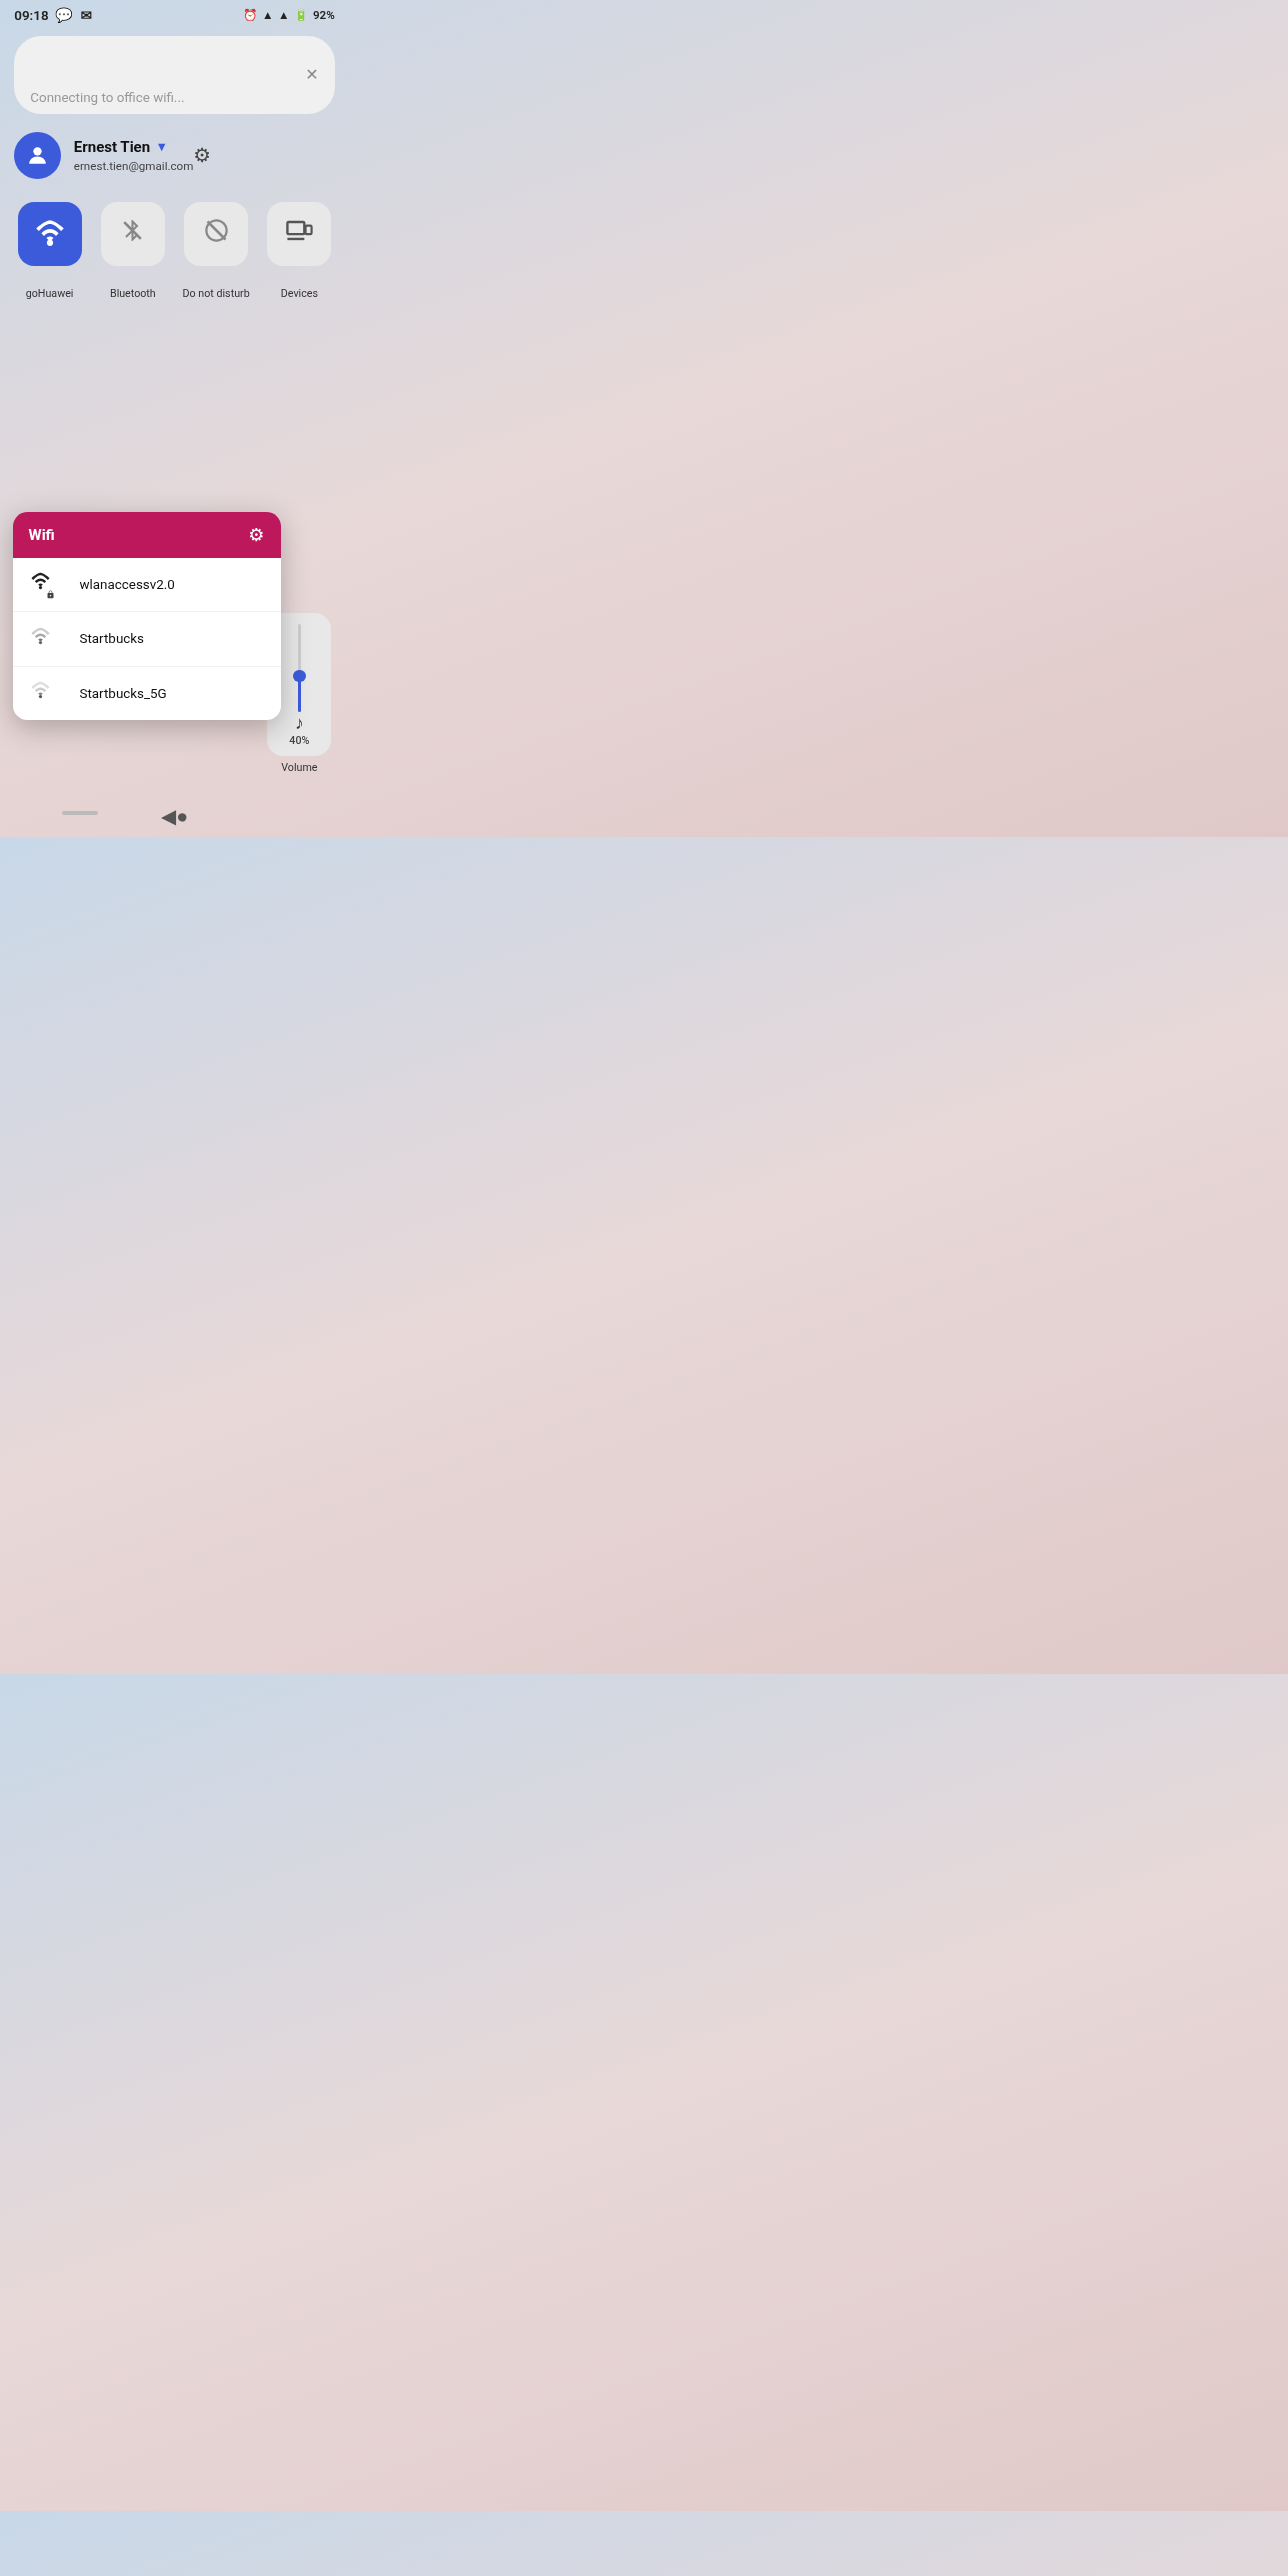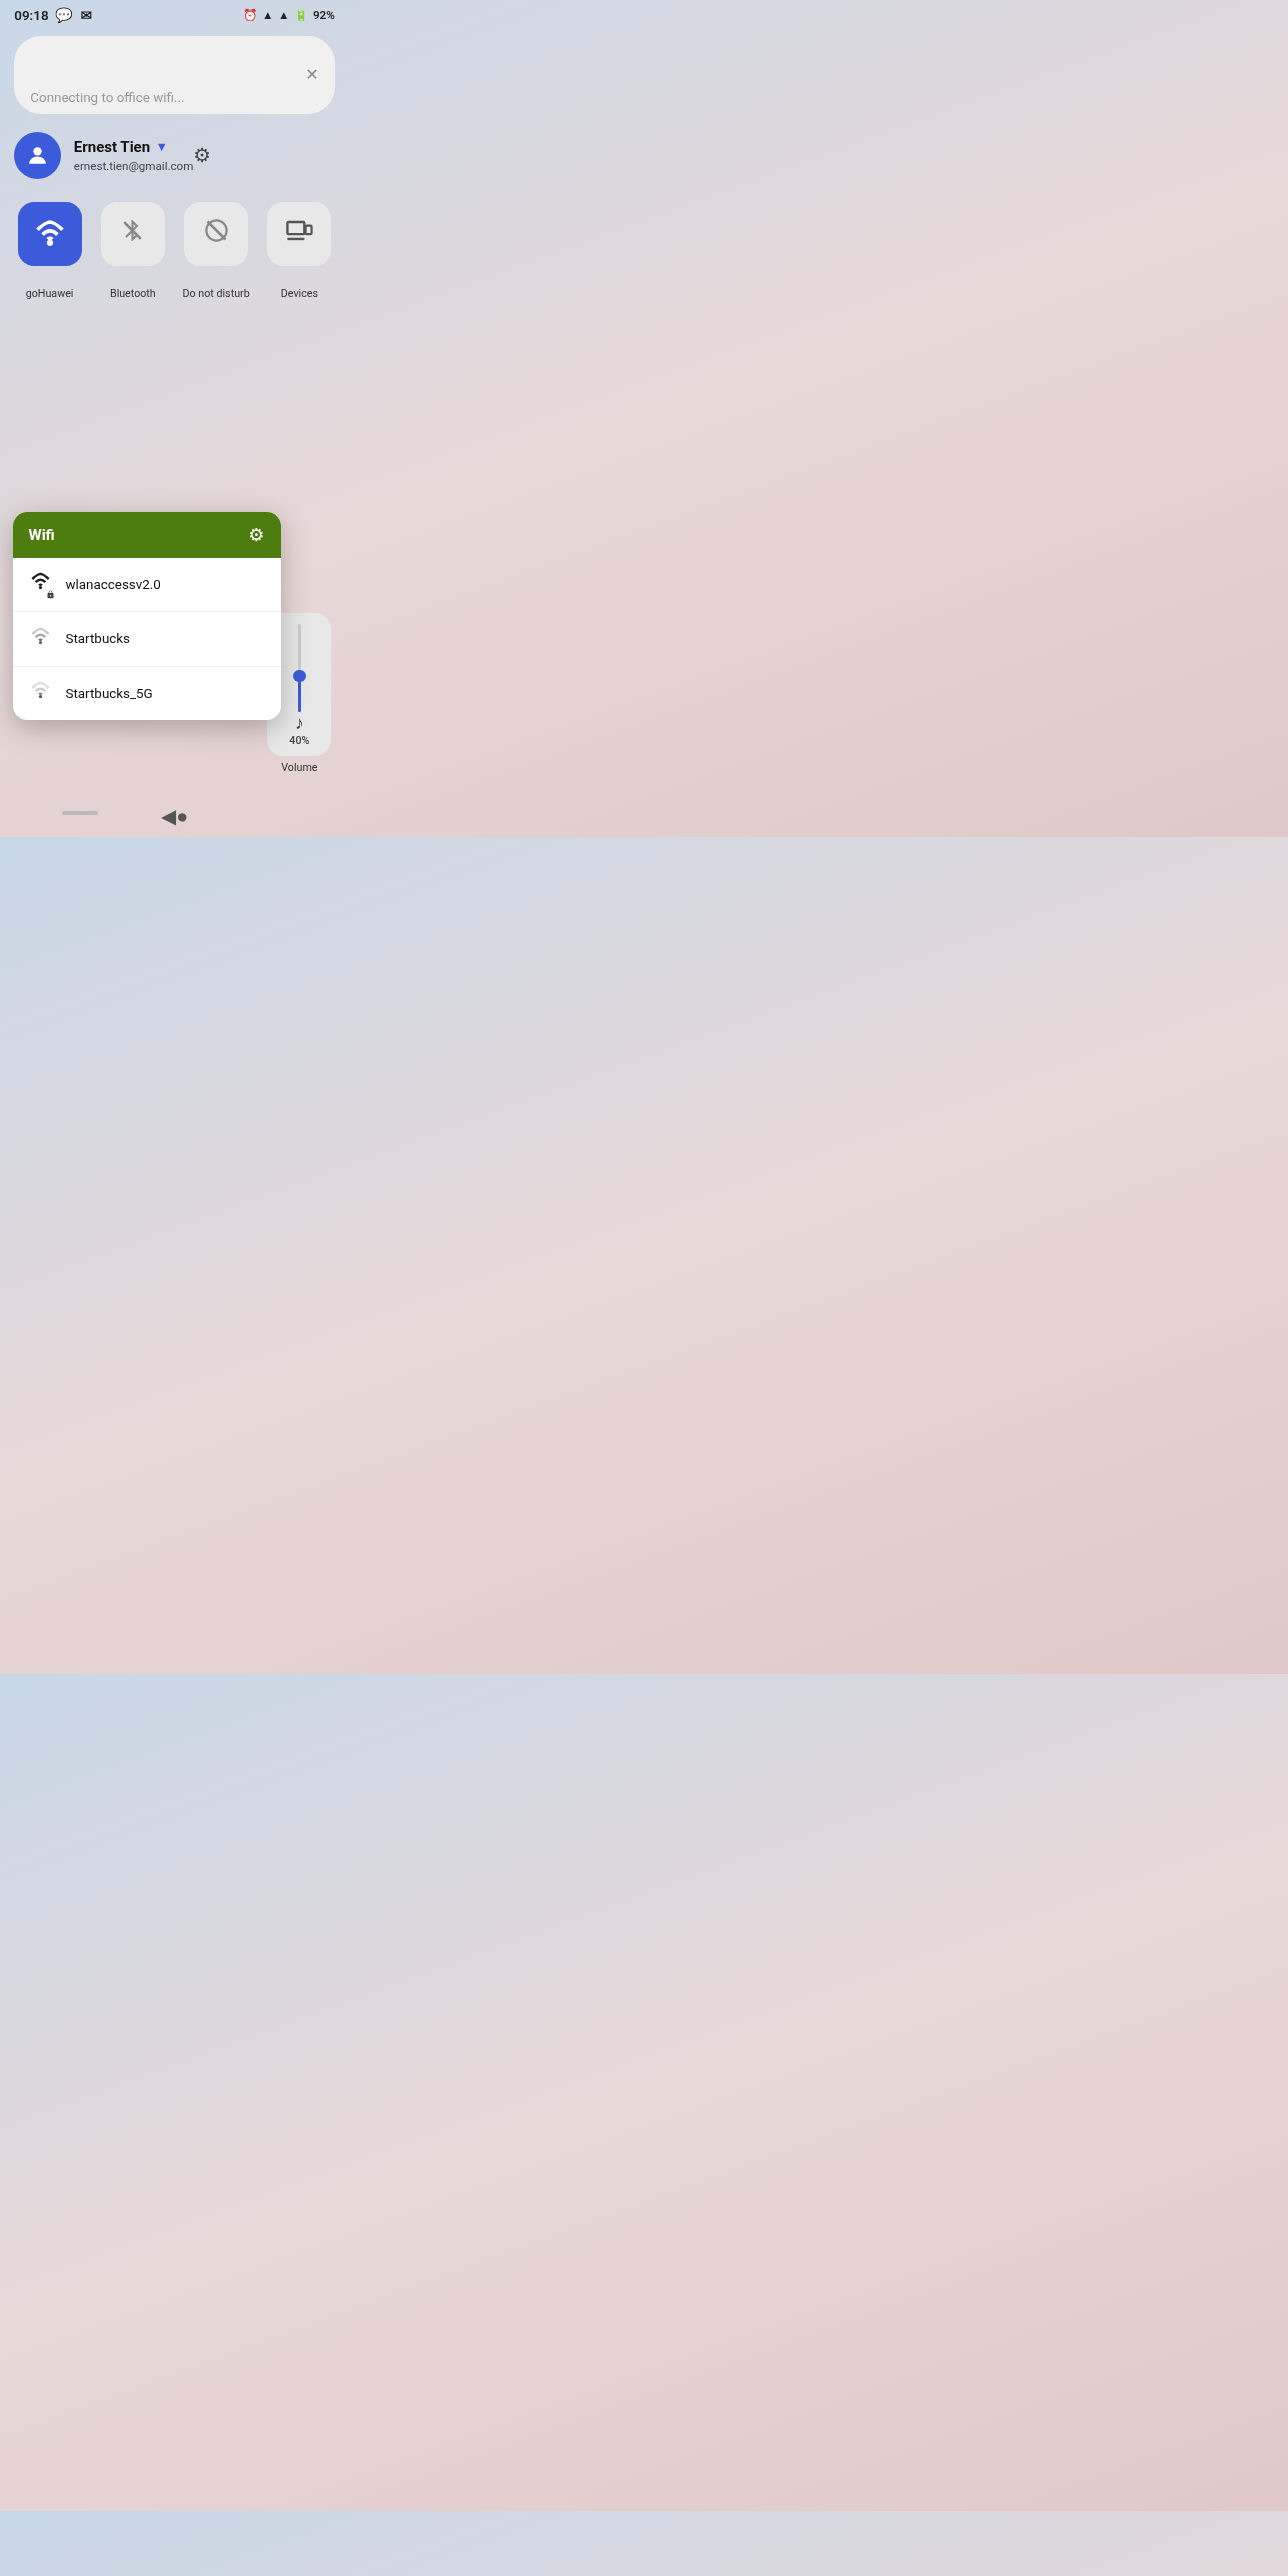"Wifi" .wifi-popup-header { background: #4d7c0f -> #be185d }
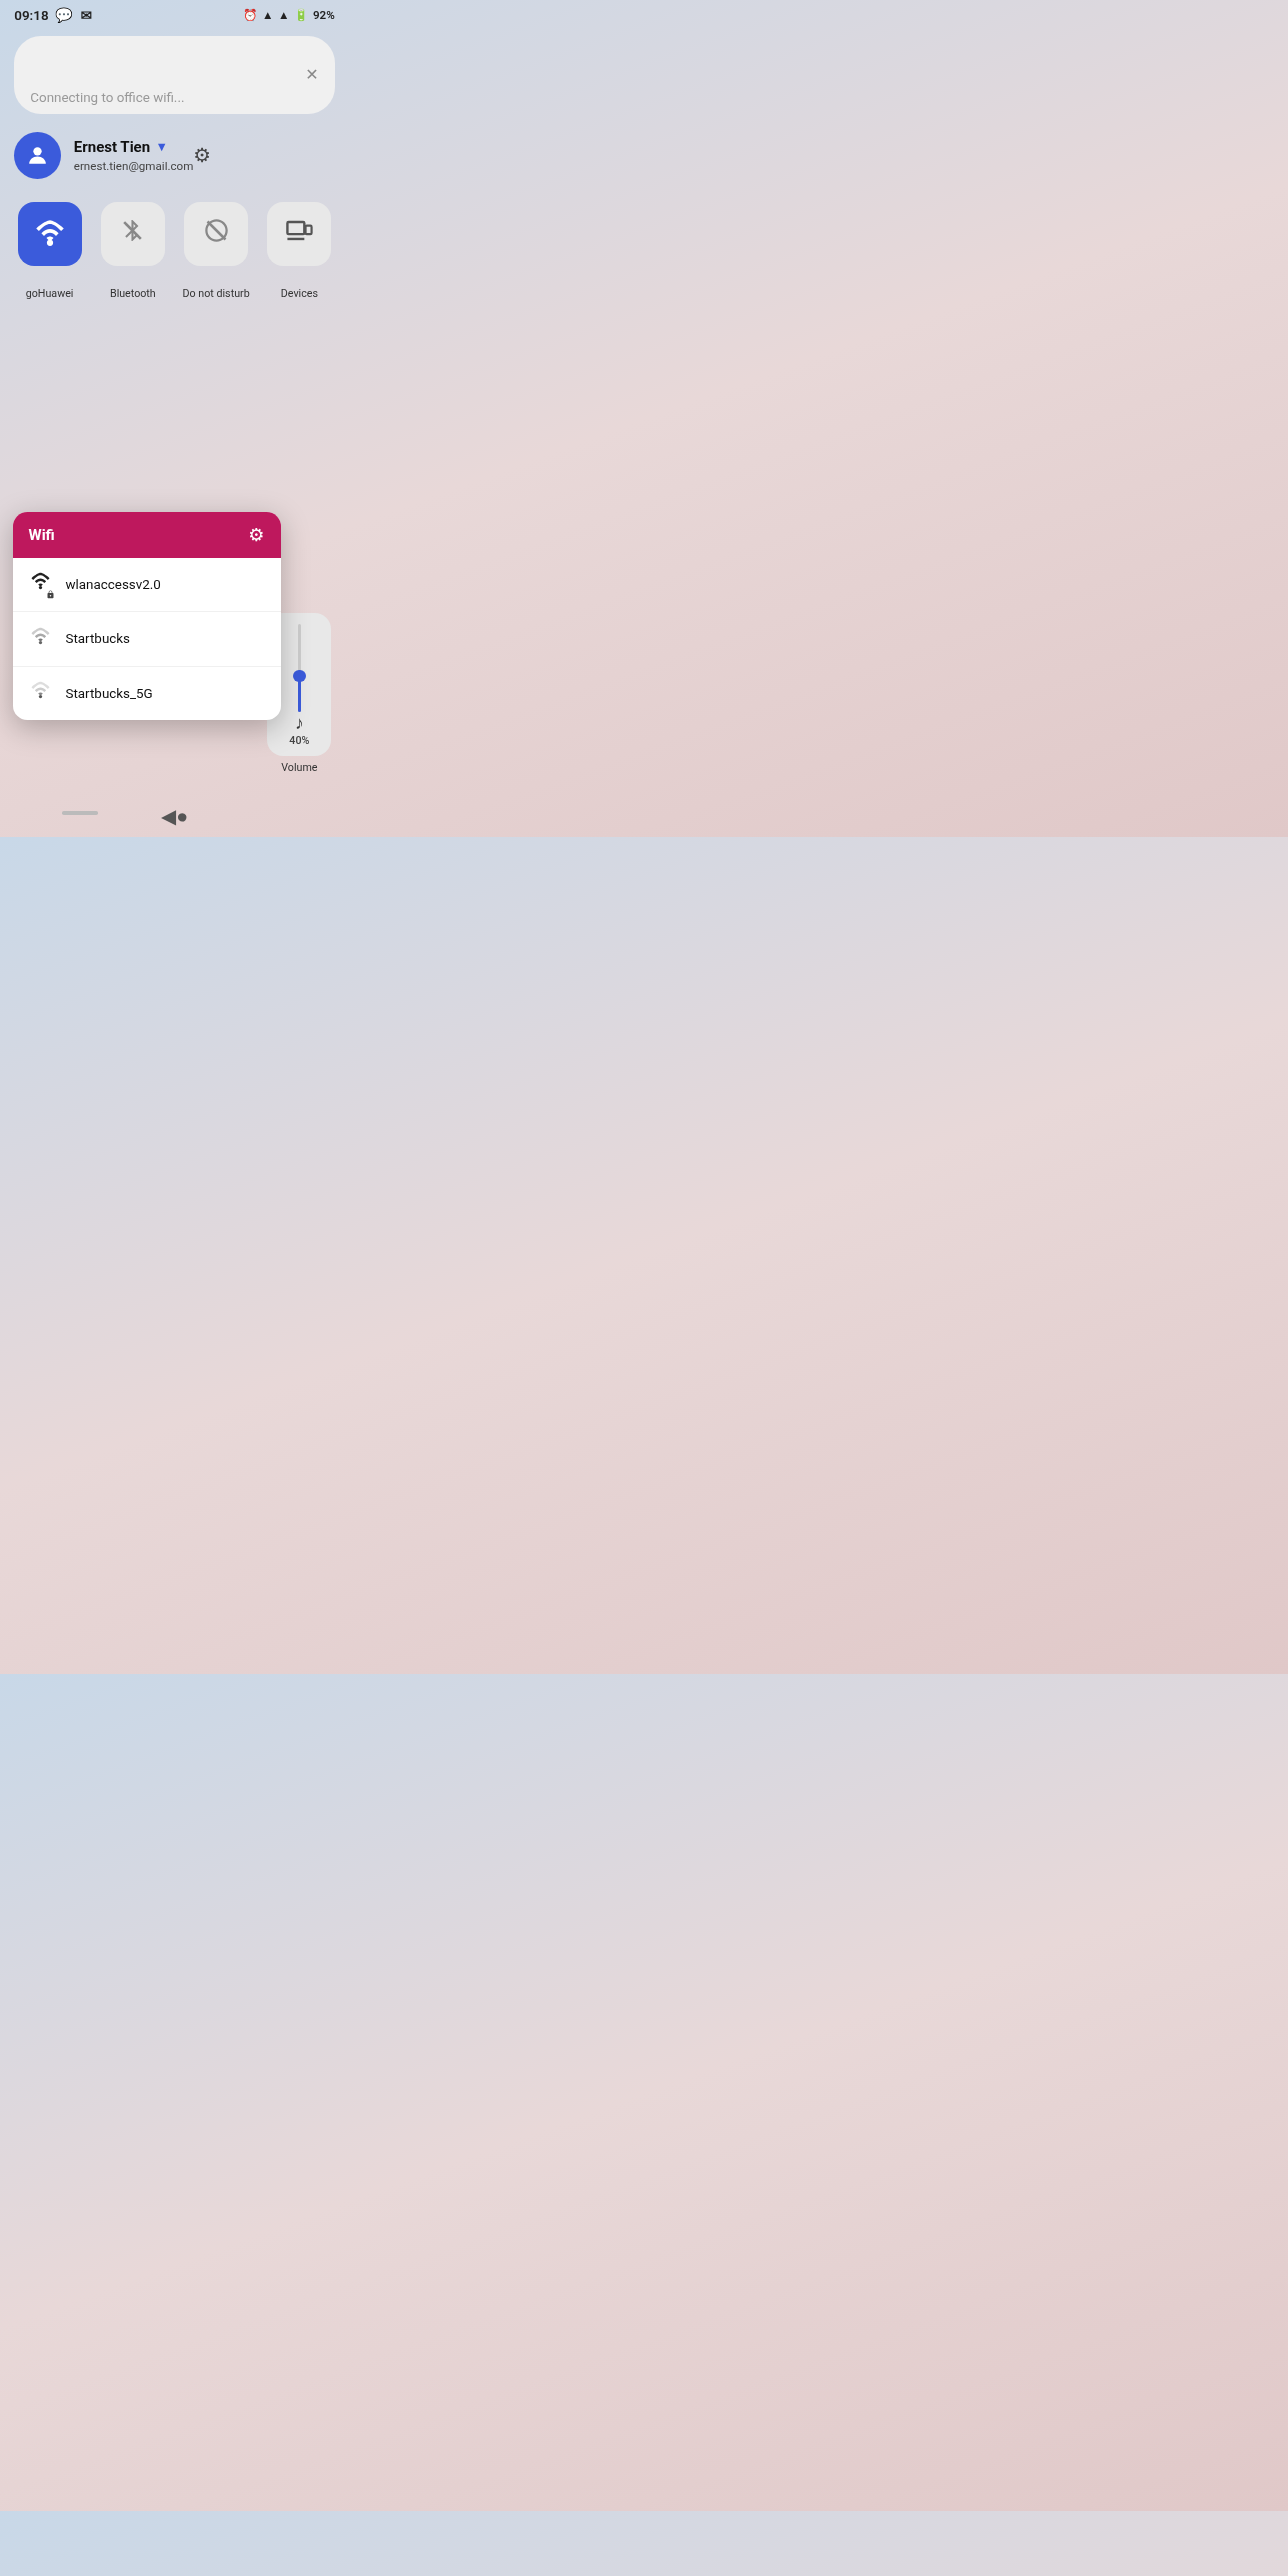"wlanaccessv2.0" .wifi-network { gap: 14px -> 28px }
